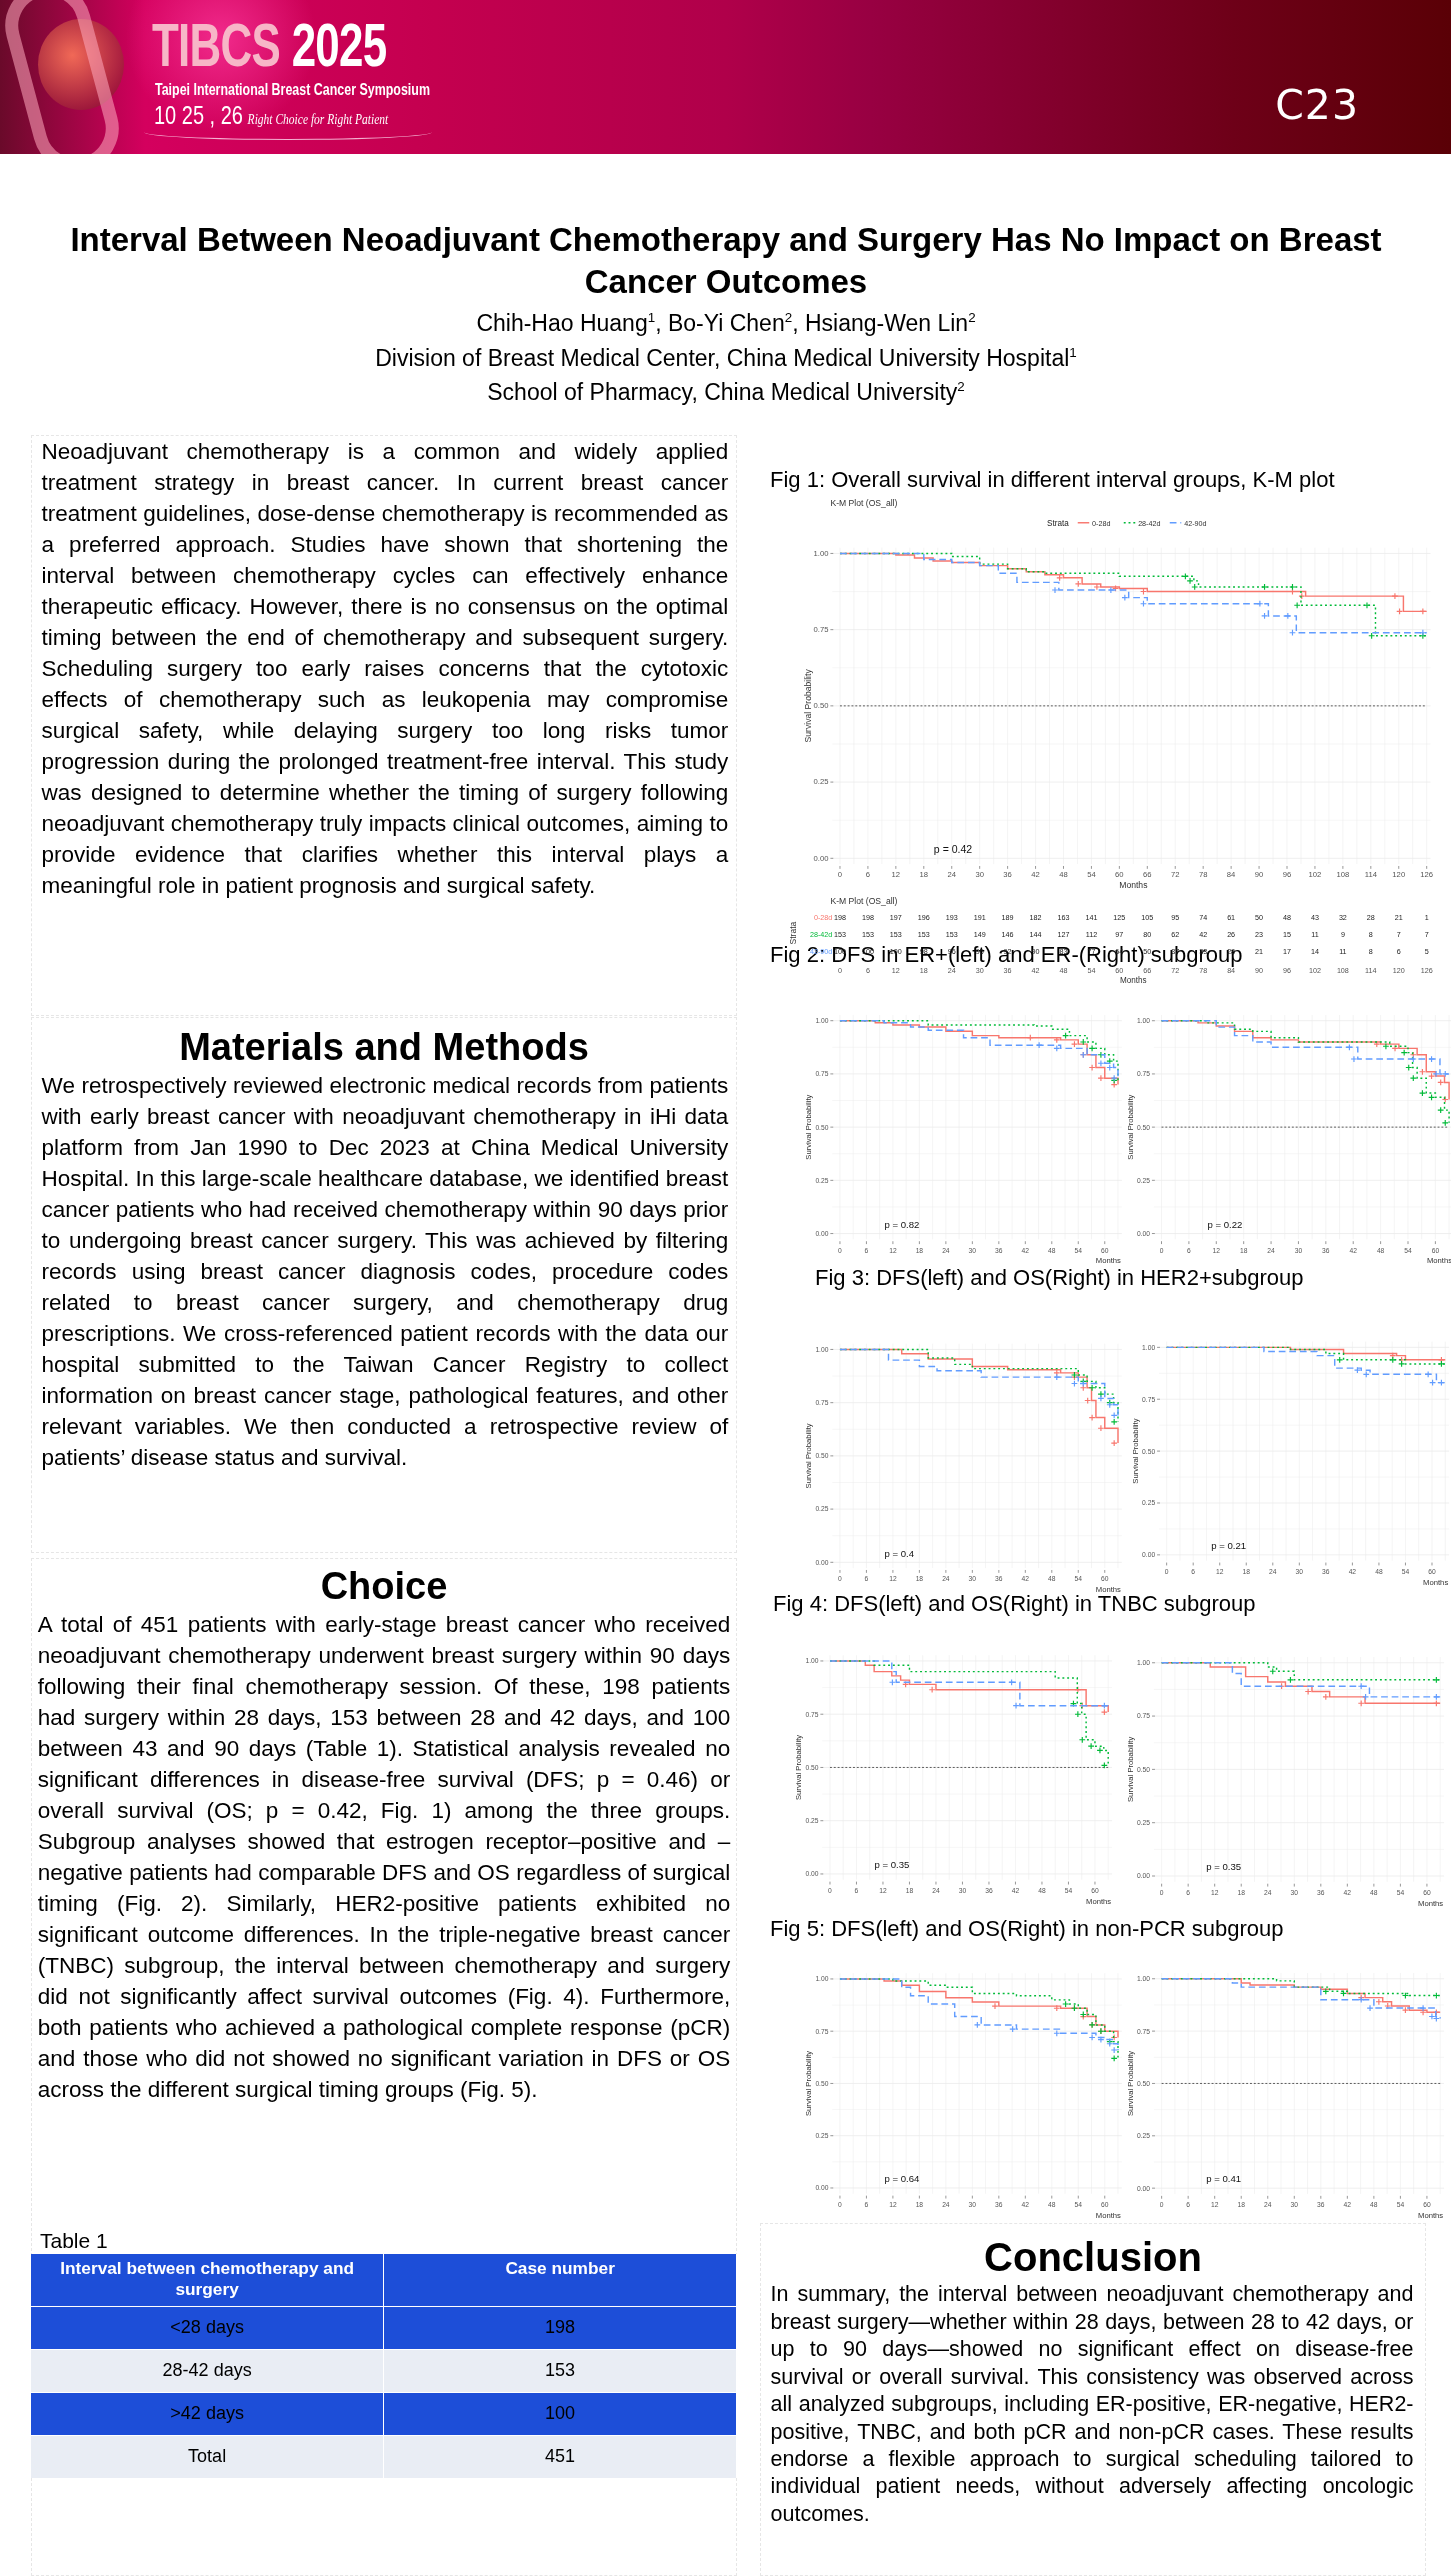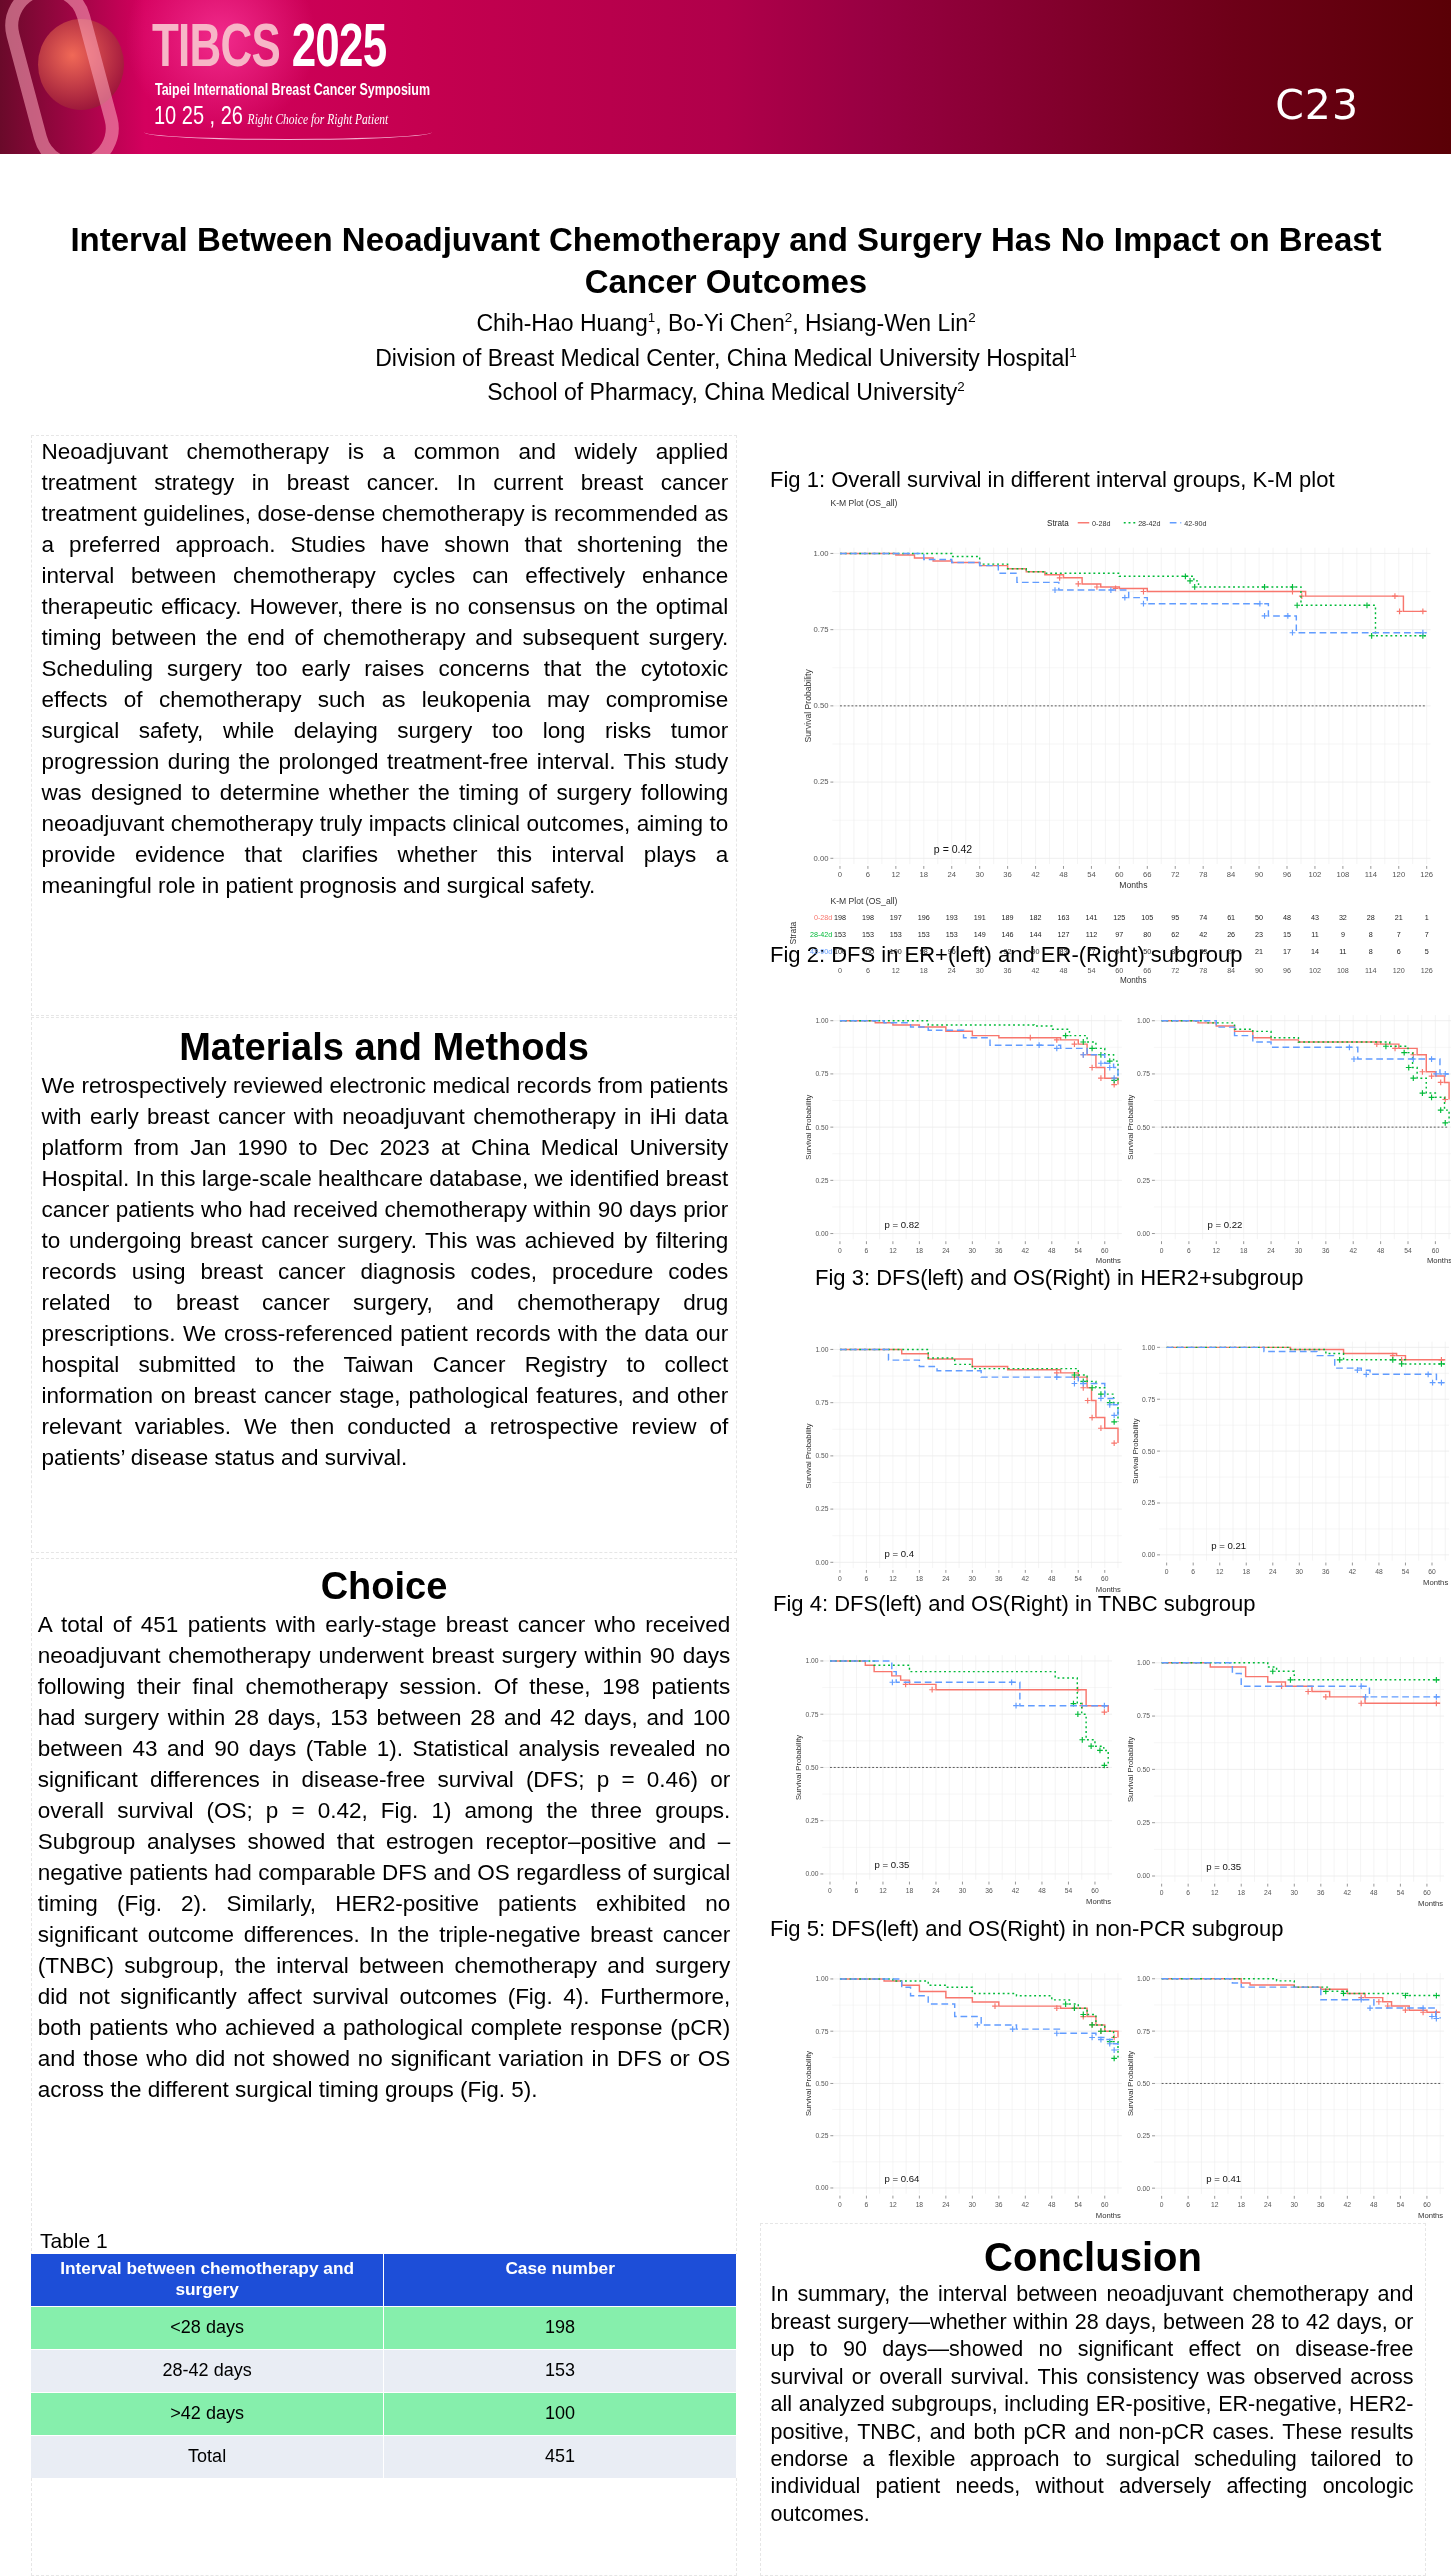"<28 days" table.t1 tr.odd td { background: #86efac -> #1d4ed8 }
